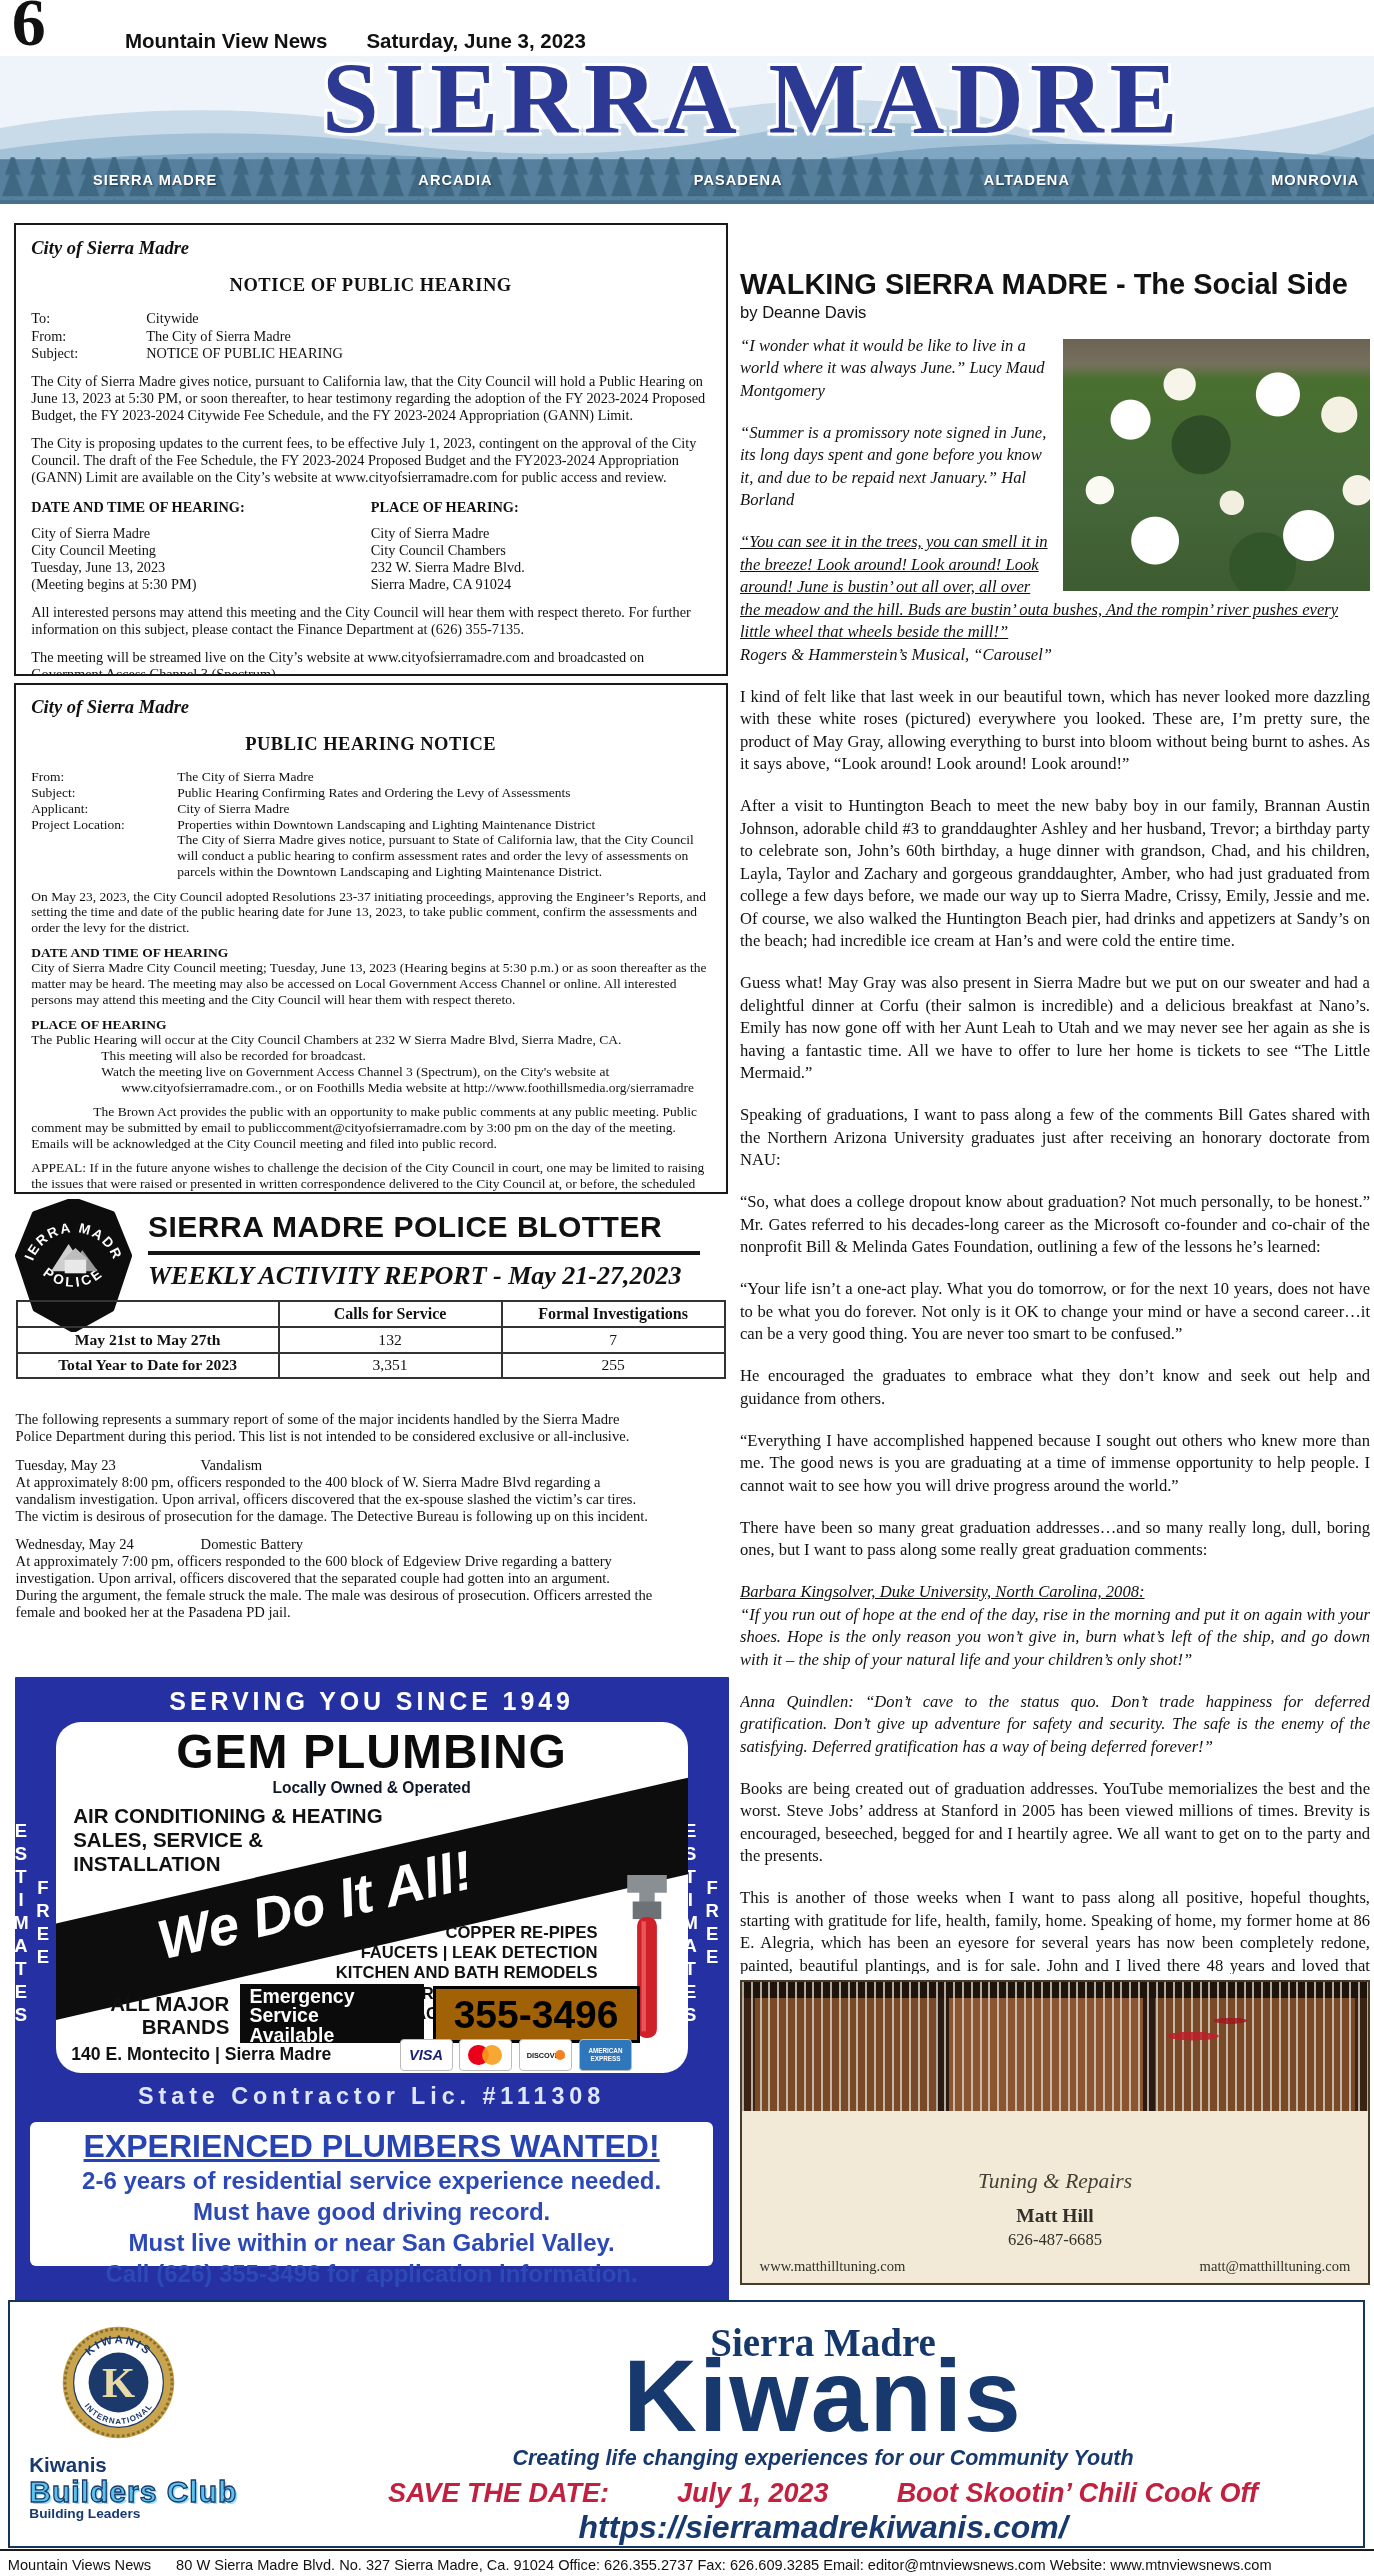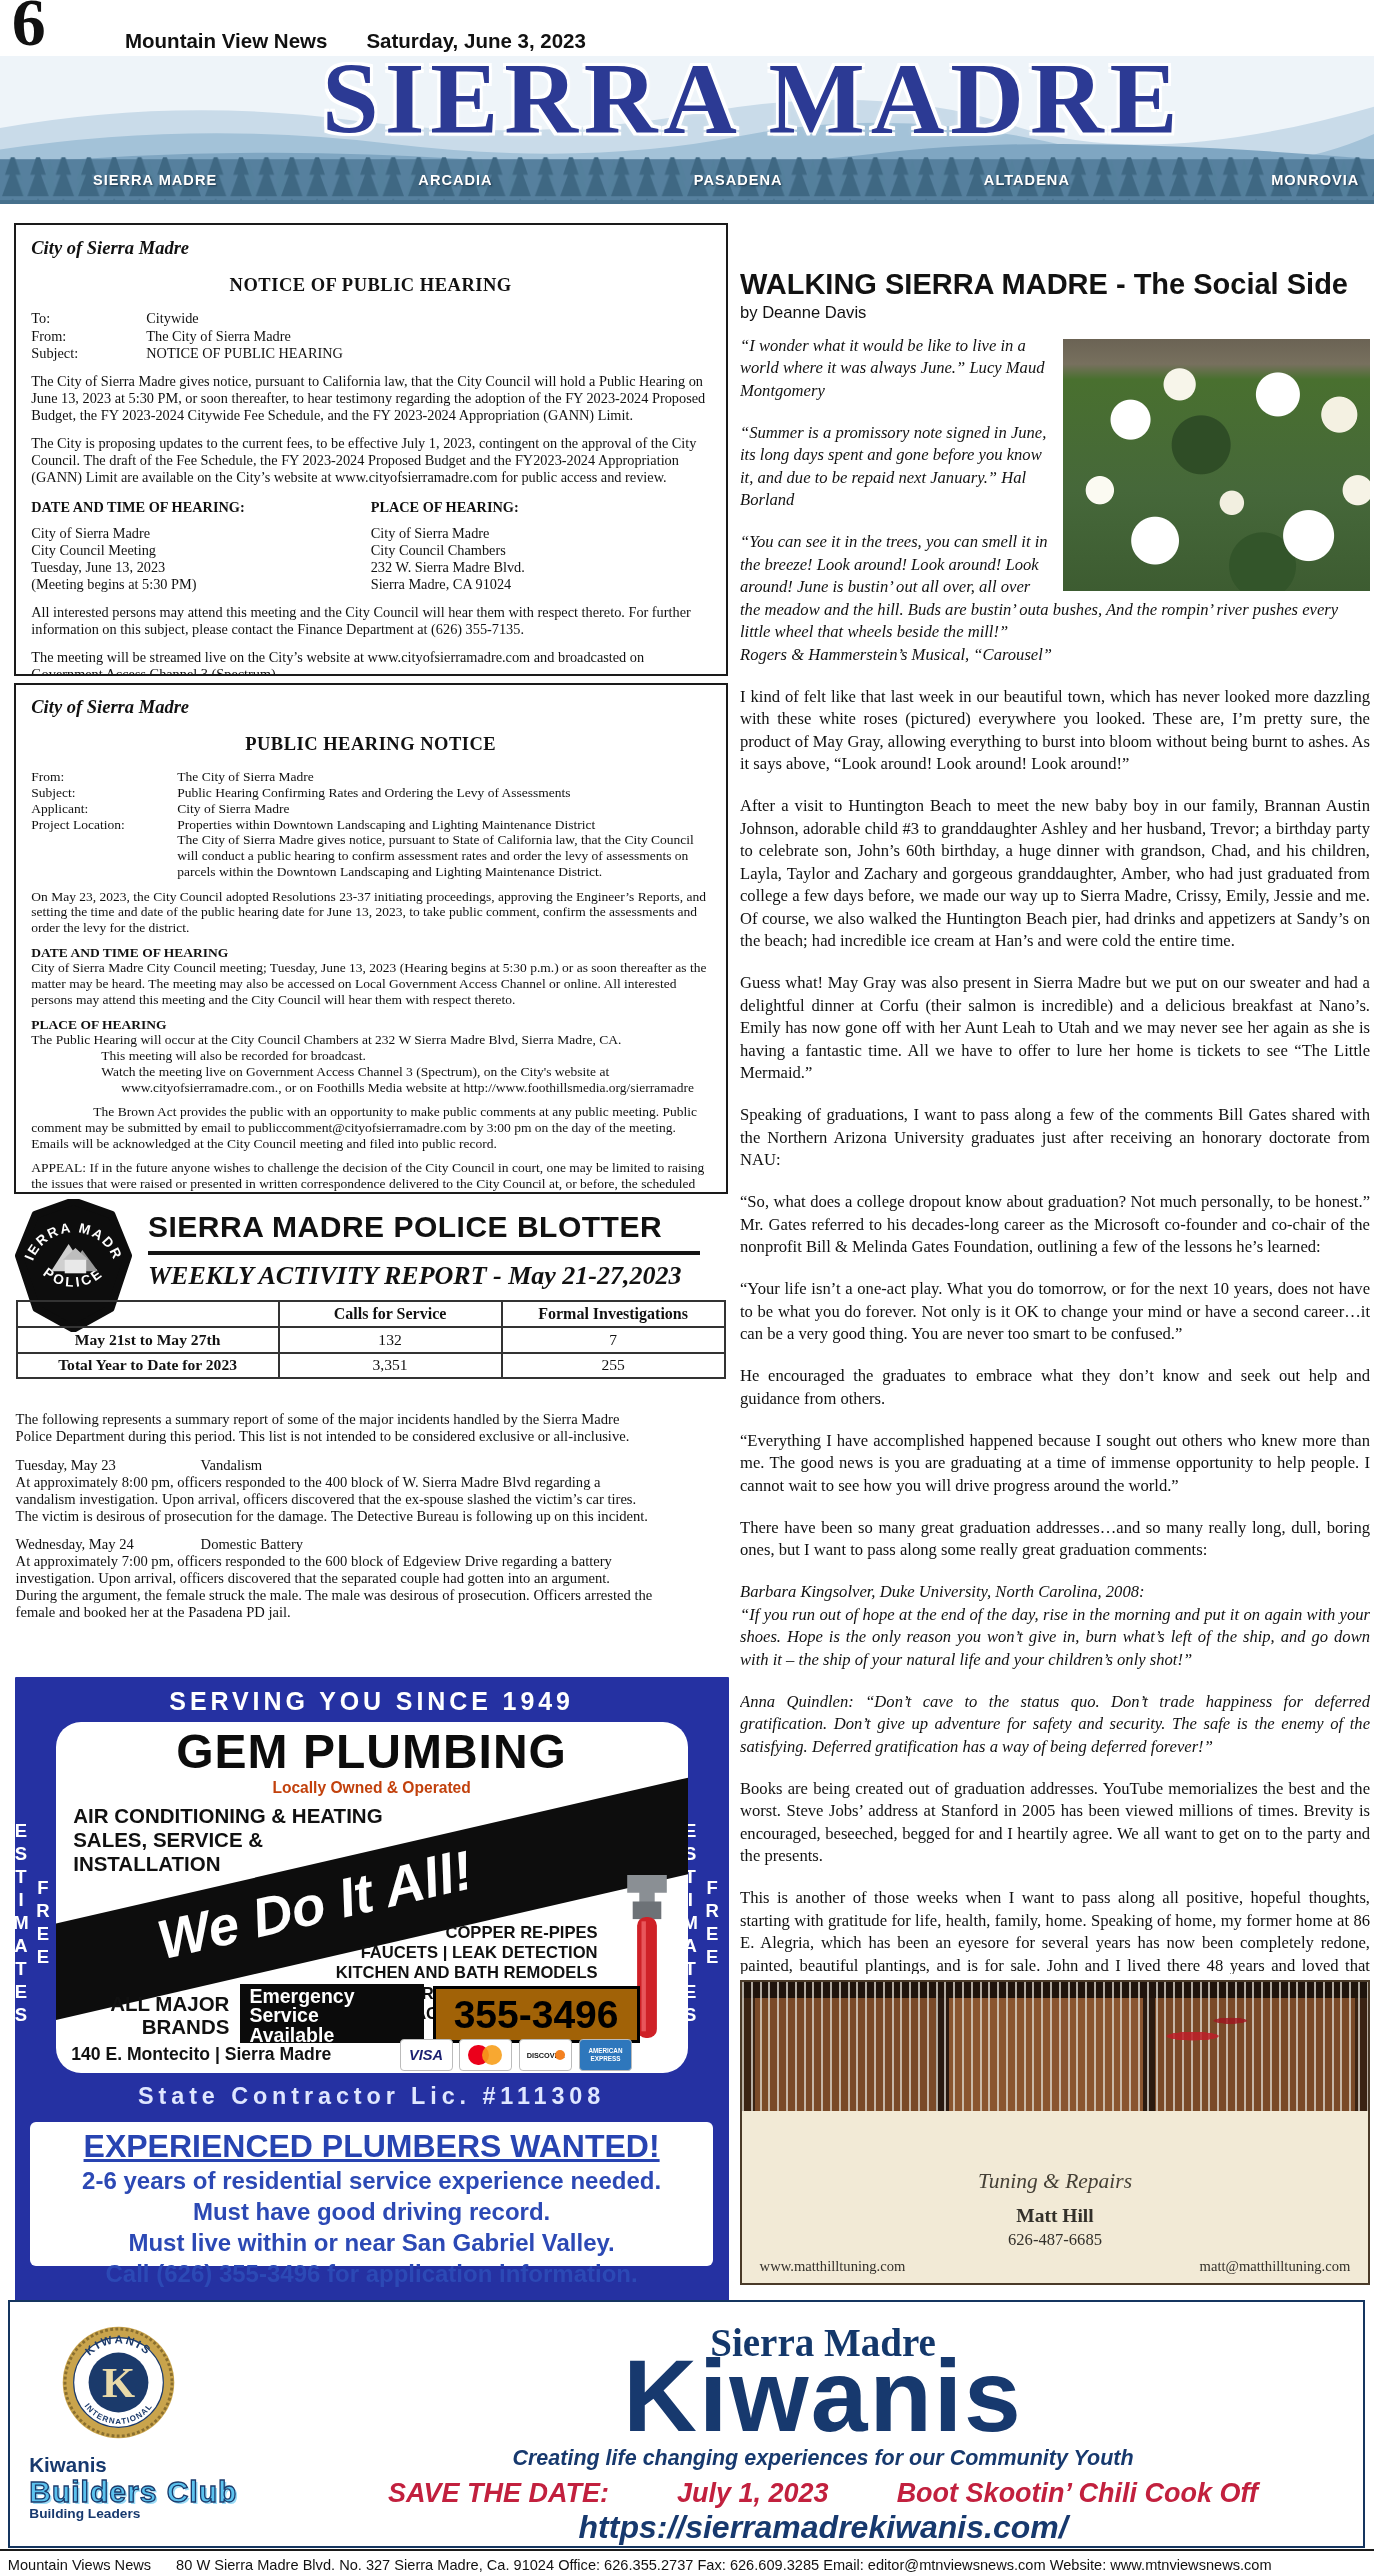"“You can see it in" .article p.nogap { text-decoration: none -> underline }
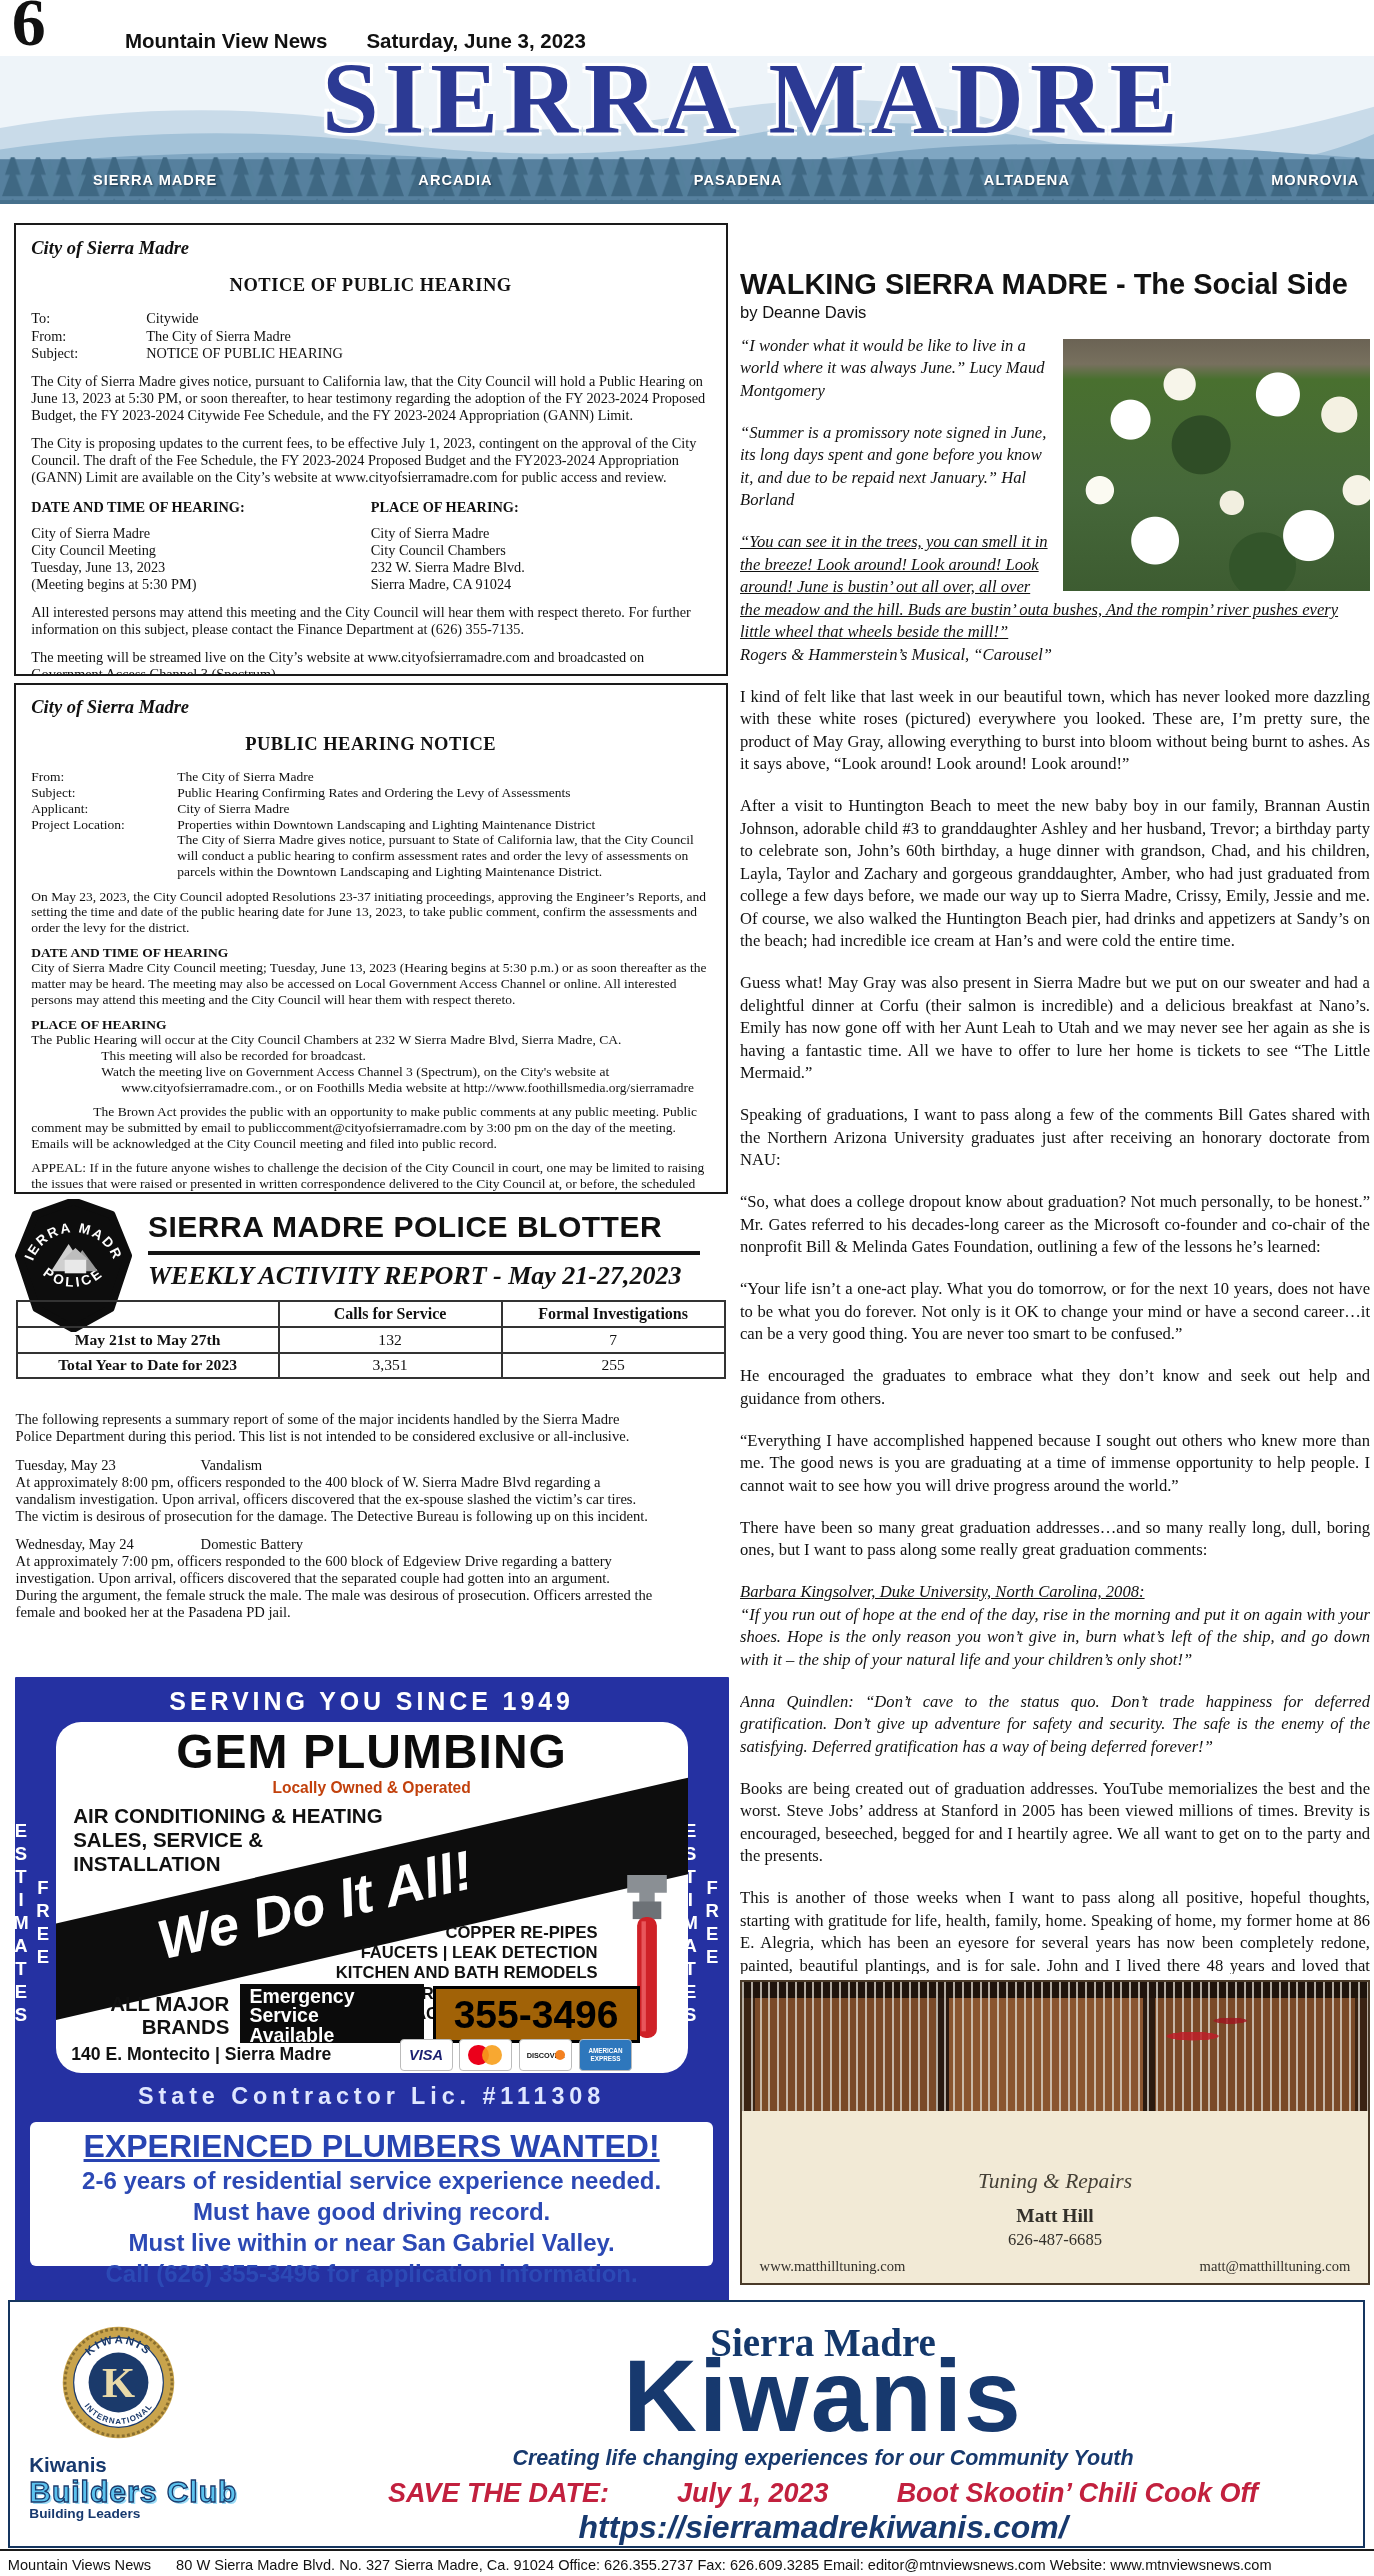"Locally Owned & Operated" .gem-tag { color: #c2410c -> #0f172a }
